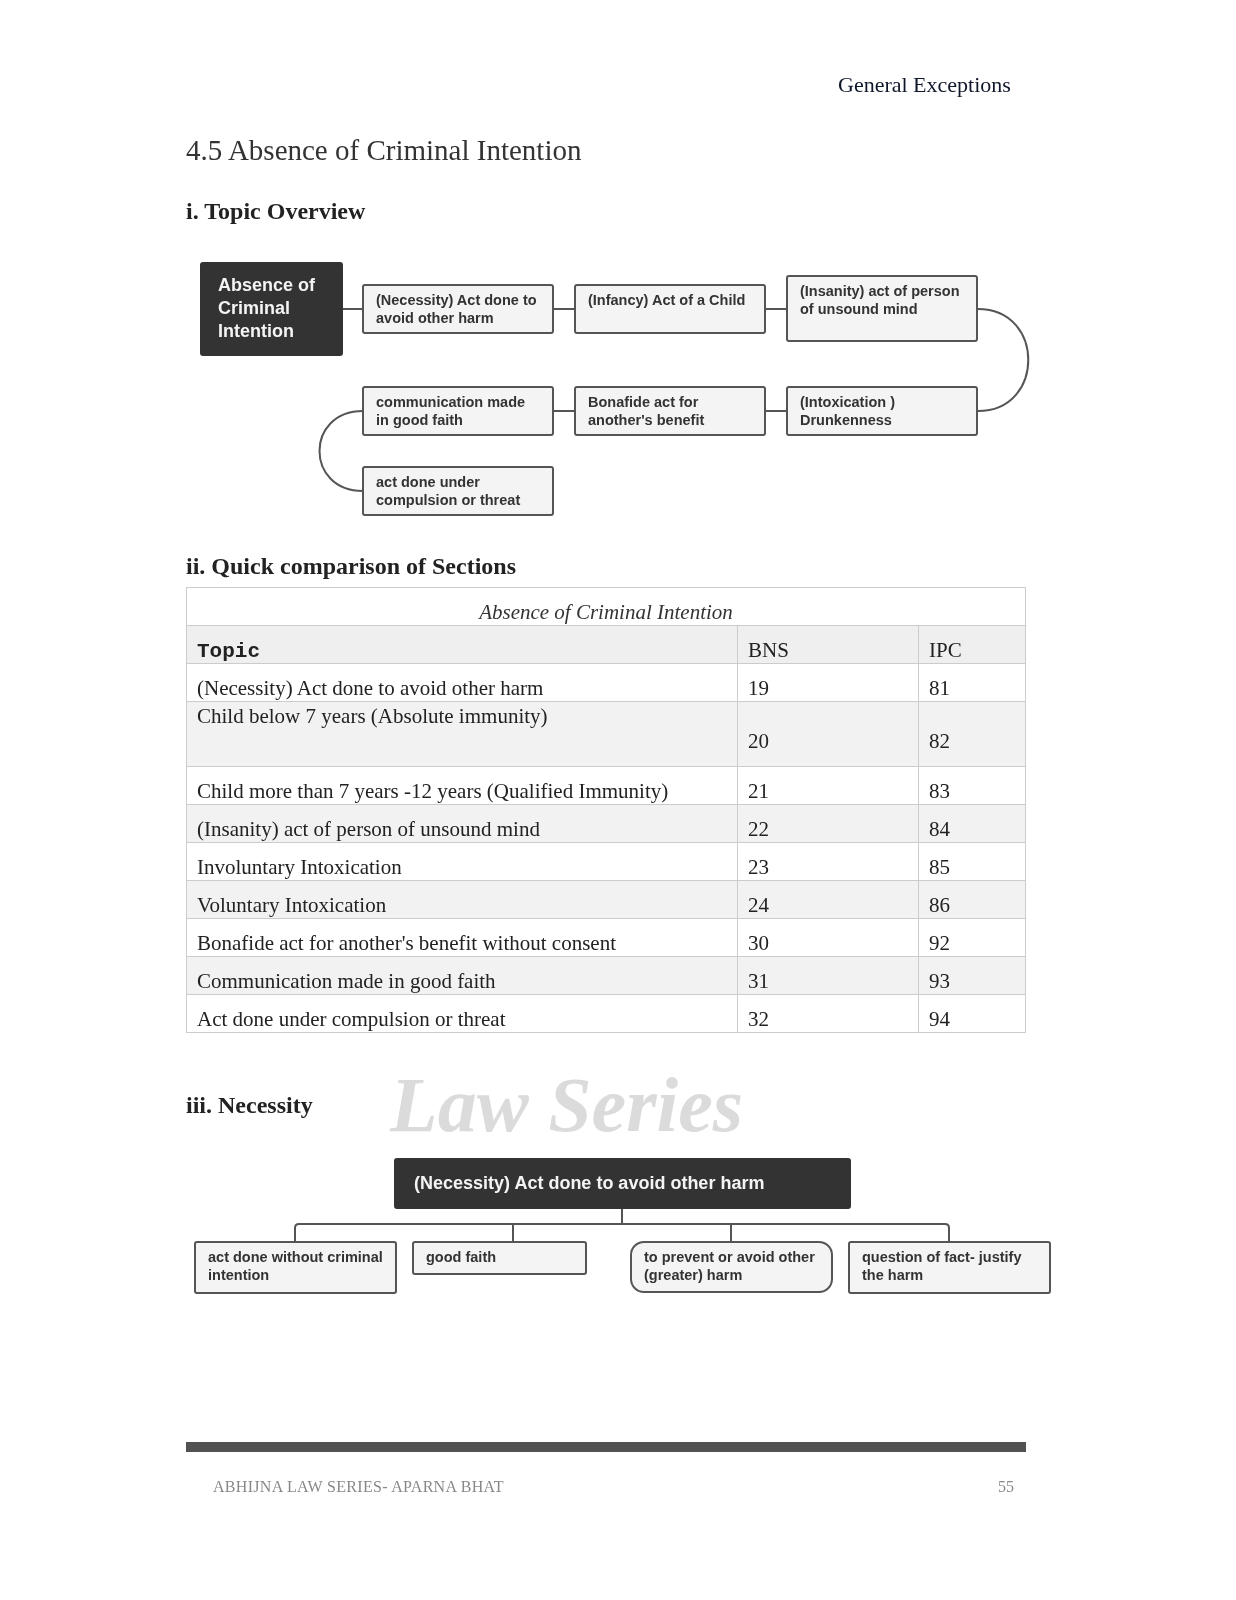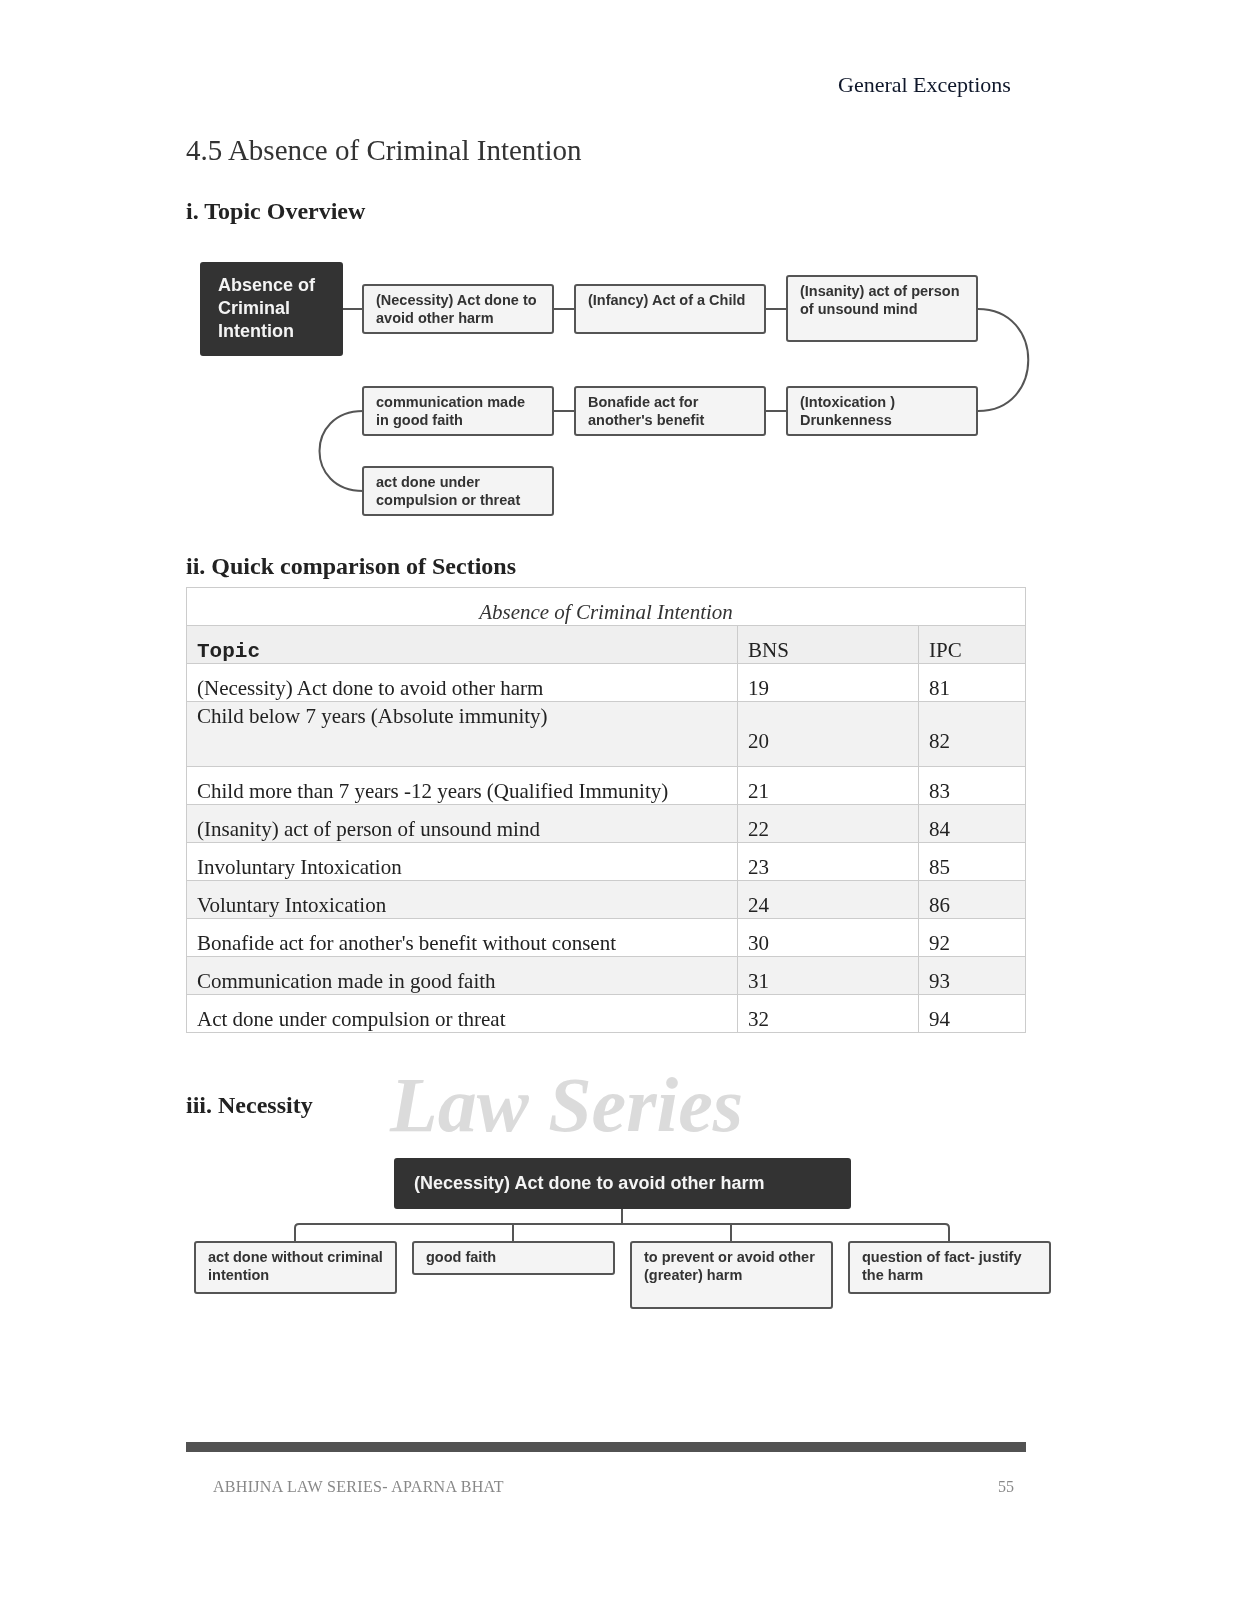"good faith" div.node { width: 203px -> 175px }
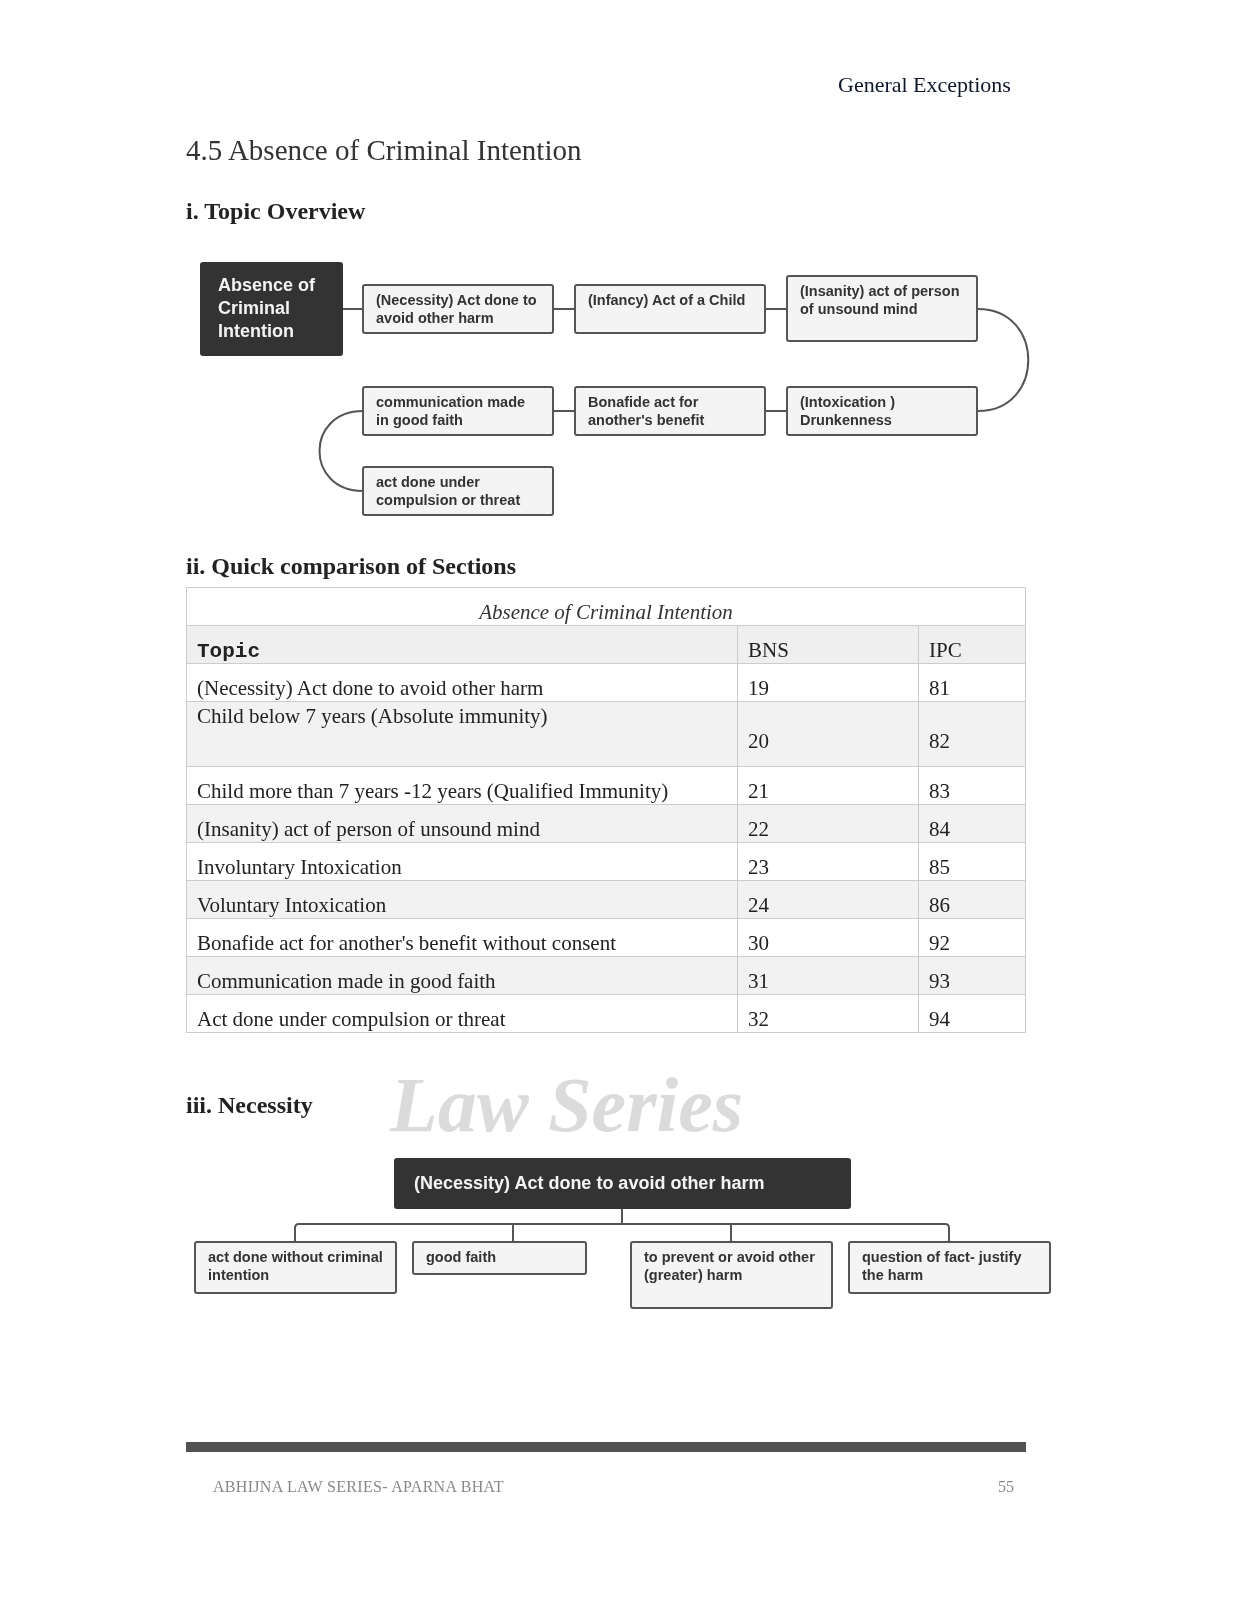"to prevent or avoid other" div.node { border-radius: none -> 14px; height: 68px -> 52px }
